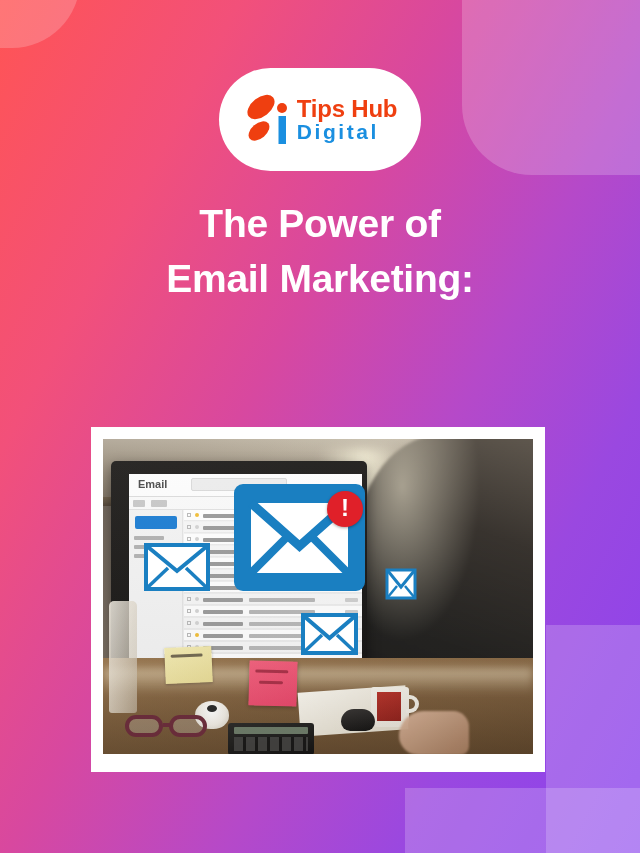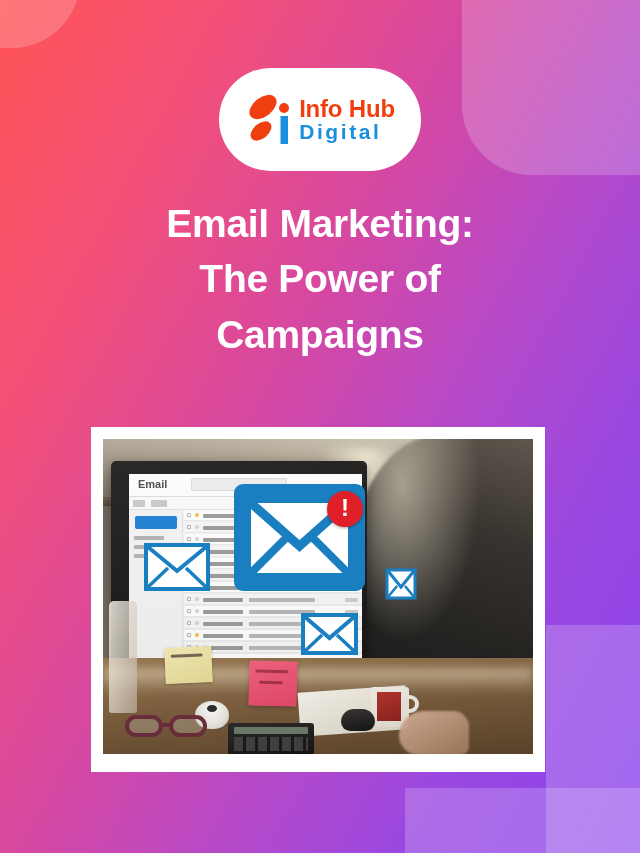"Info Hub" div.logo-top { text: Info -> Tips }
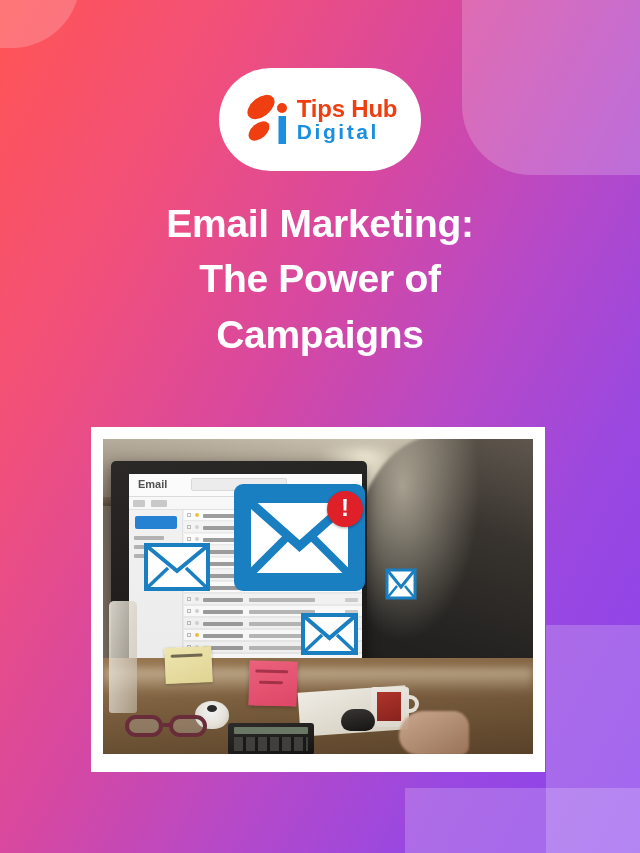"Email Marketing:" span.ln { order: before "The Power of" -> after "The Power of" }
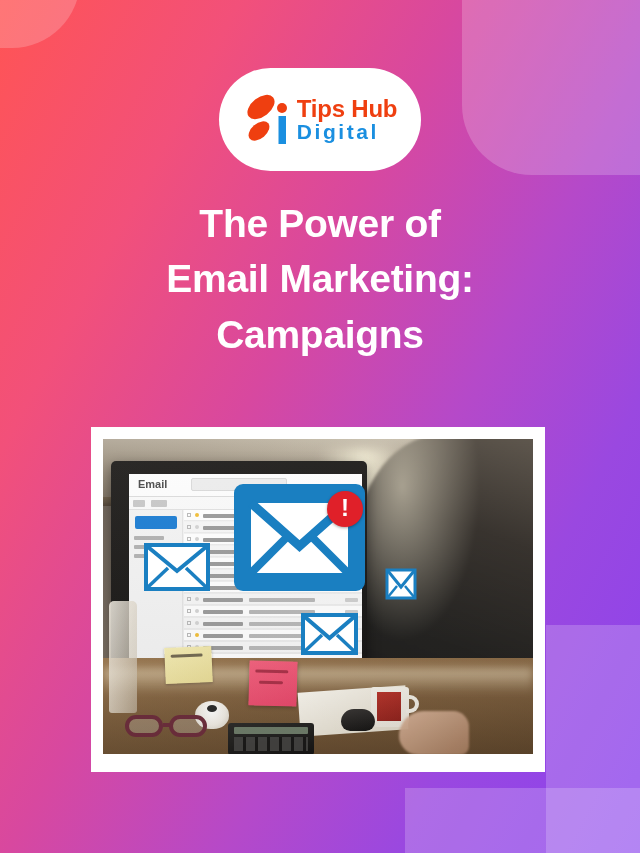"Campaigns" span.ln { html: <span>Campaigns</span> -> none }
